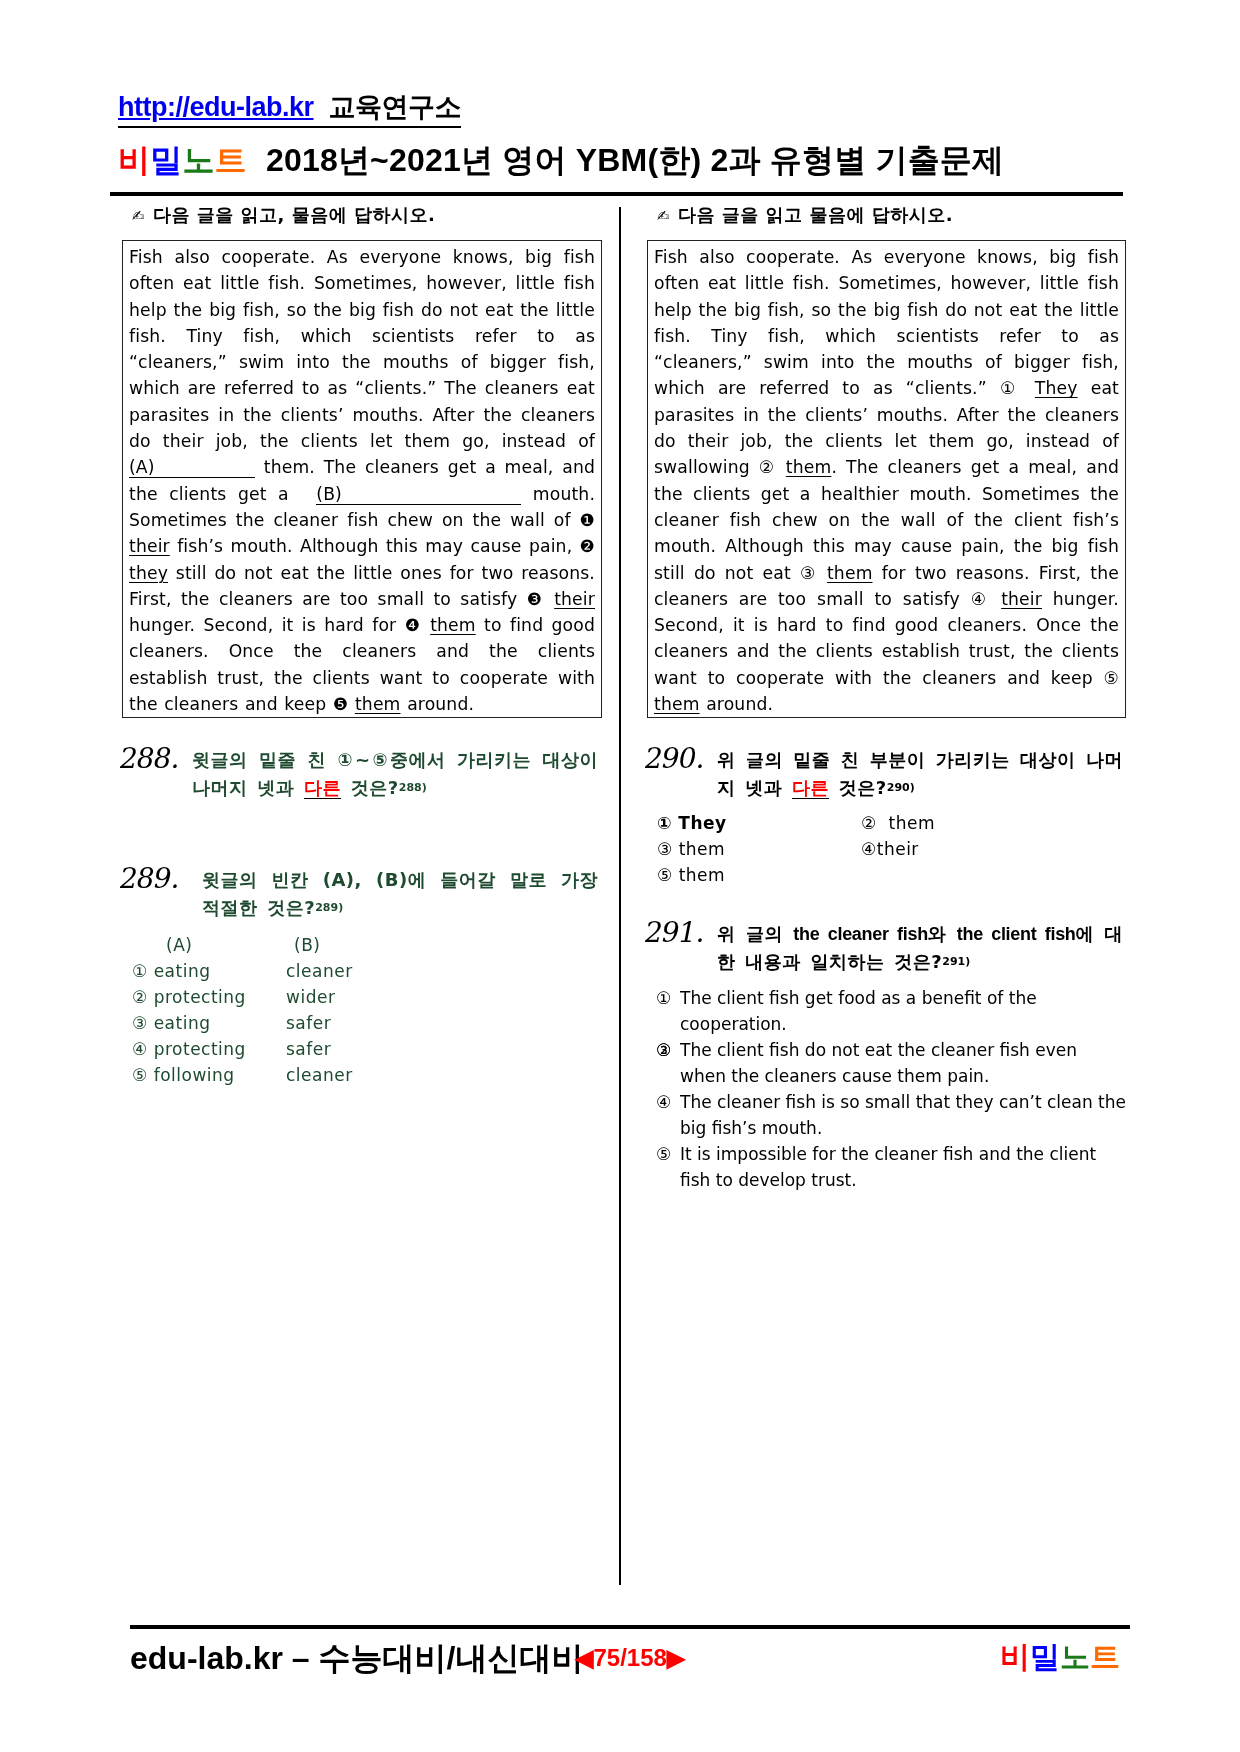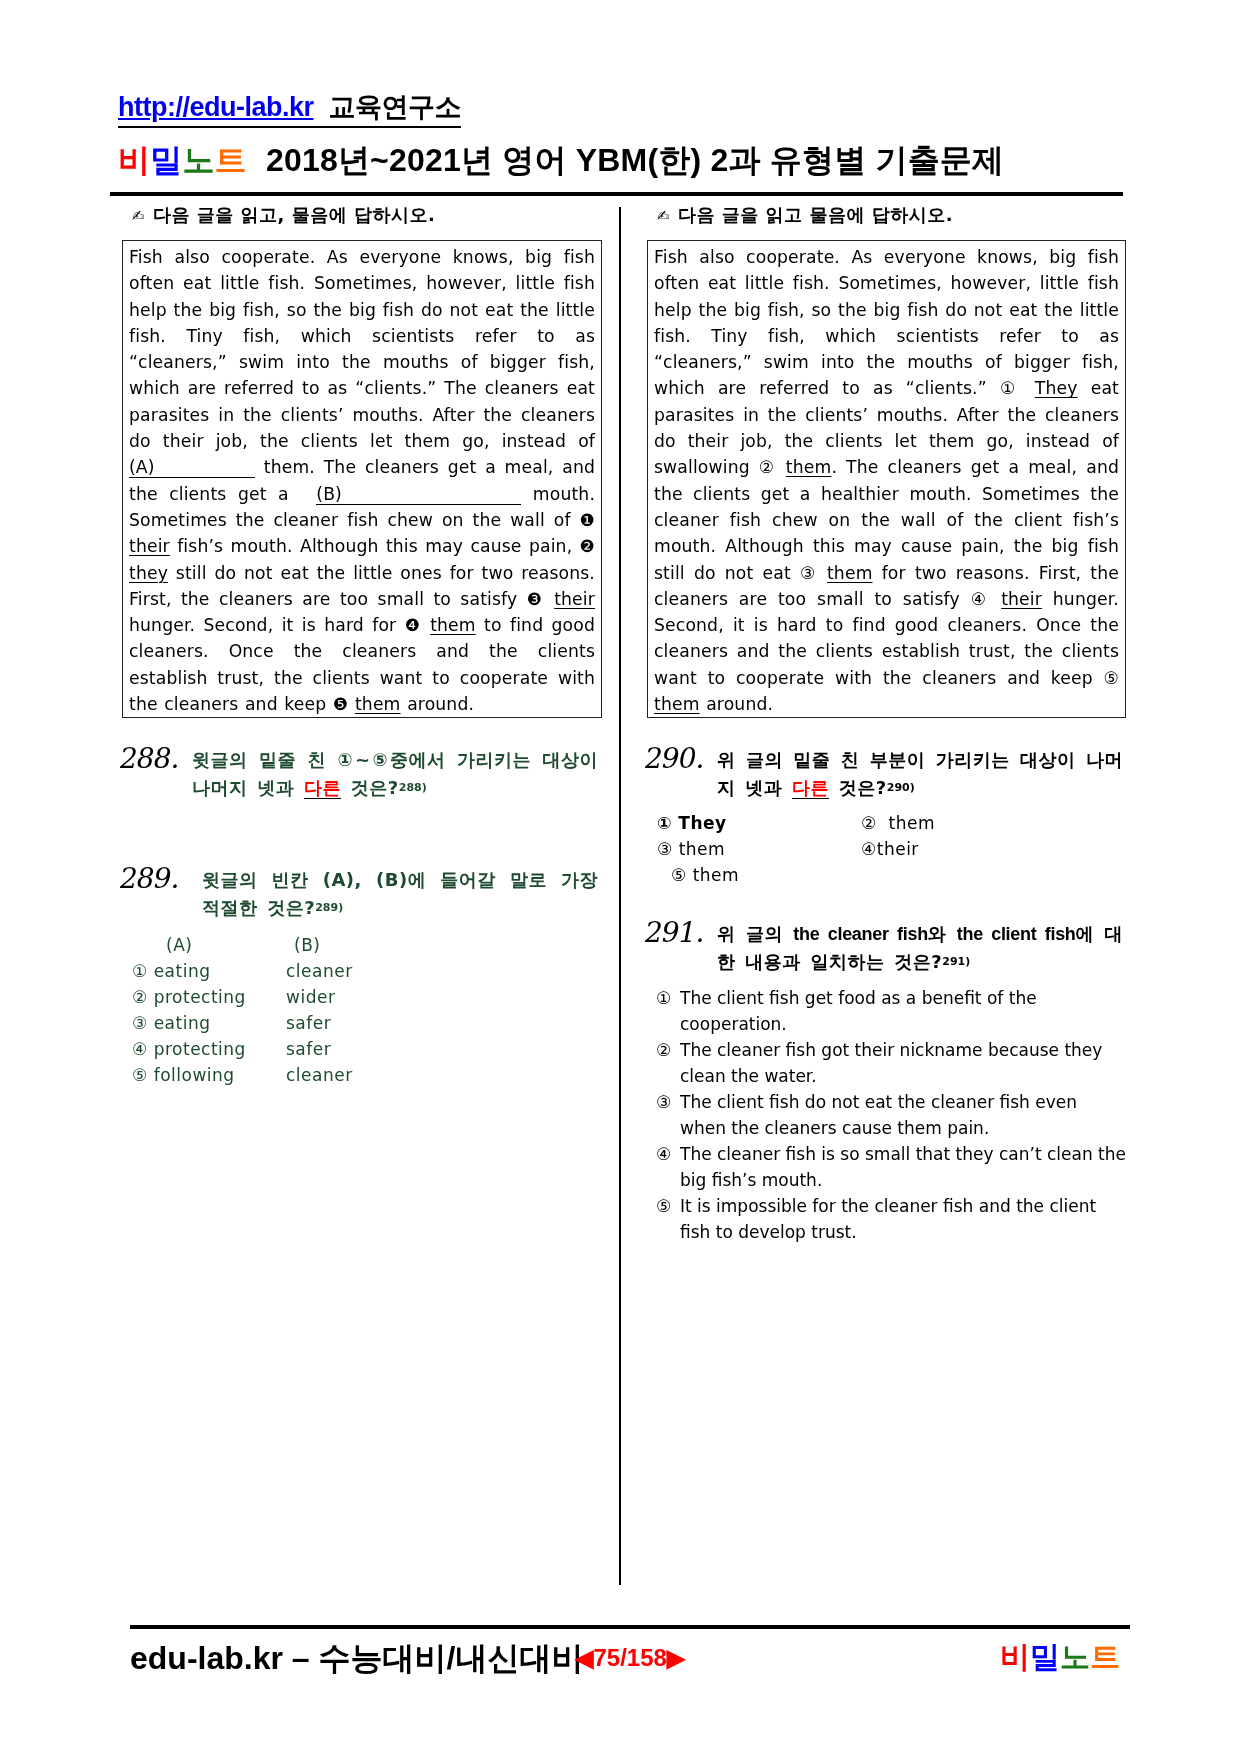"⑤ them" div.opt2 { left: 14px -> 0 }
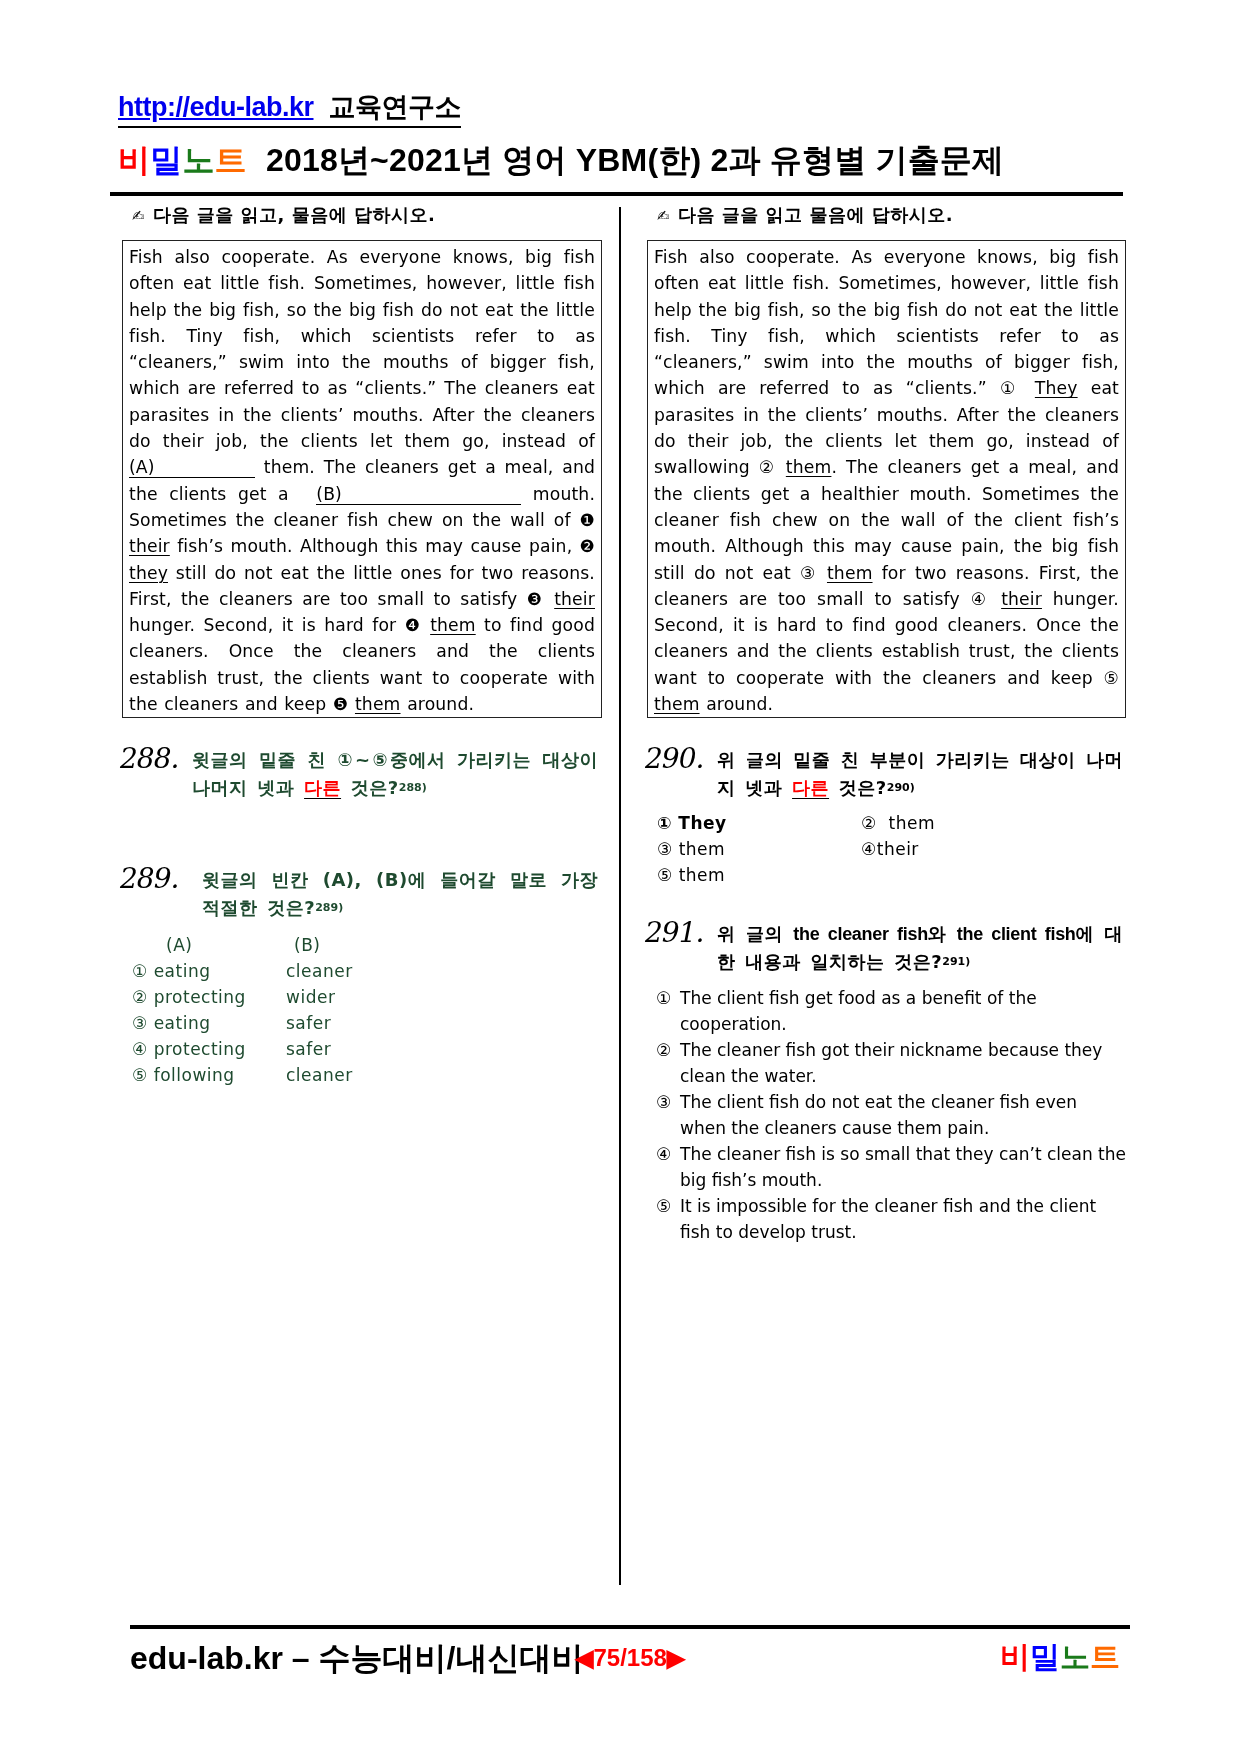"The cleaner fish got their" span { html: <span>The cleaner fish got their nickname because they clean the water.</span> -> none }
